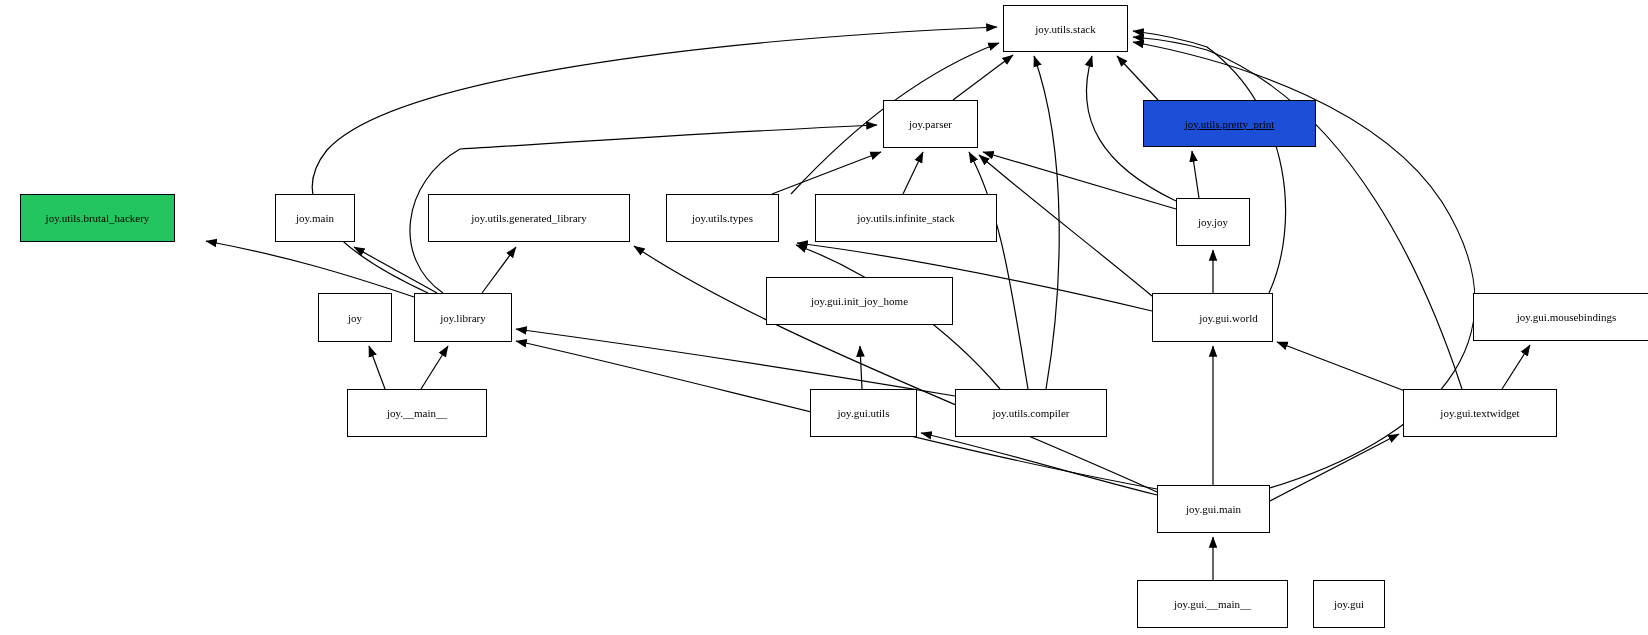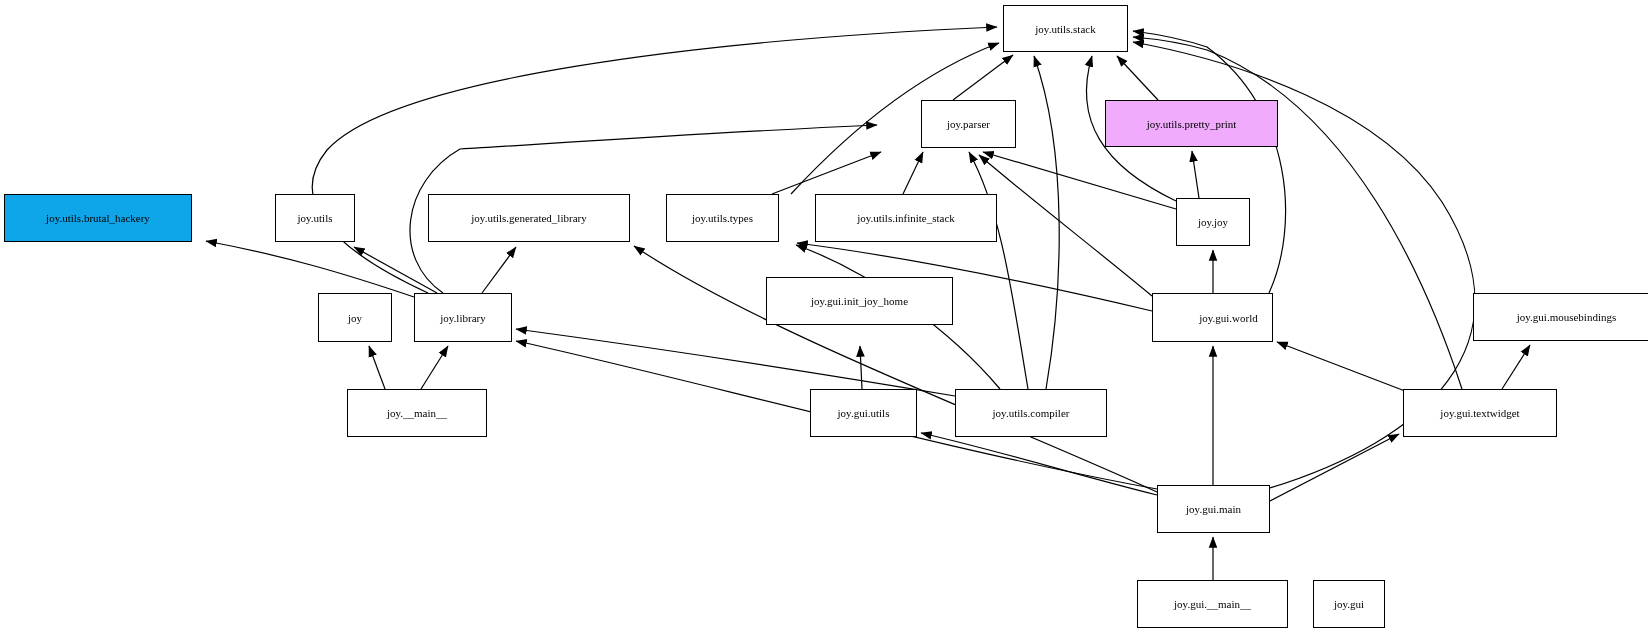"joy.parser" div.node { margin-left: 38px -> none }
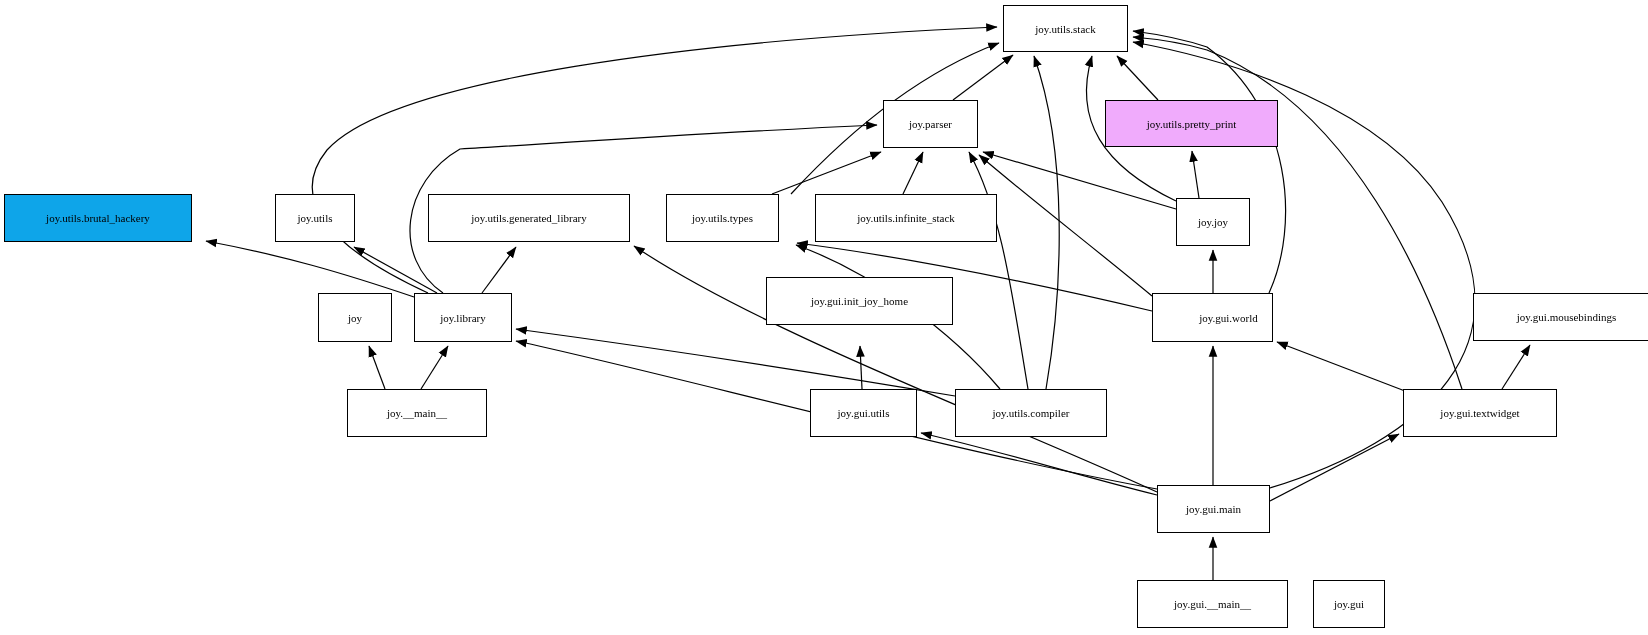"joy.utils.pretty_print" div.node { background: #f0abfc -> #1d4ed8; left: 1105px -> 1143px; text-decoration: none -> underline }
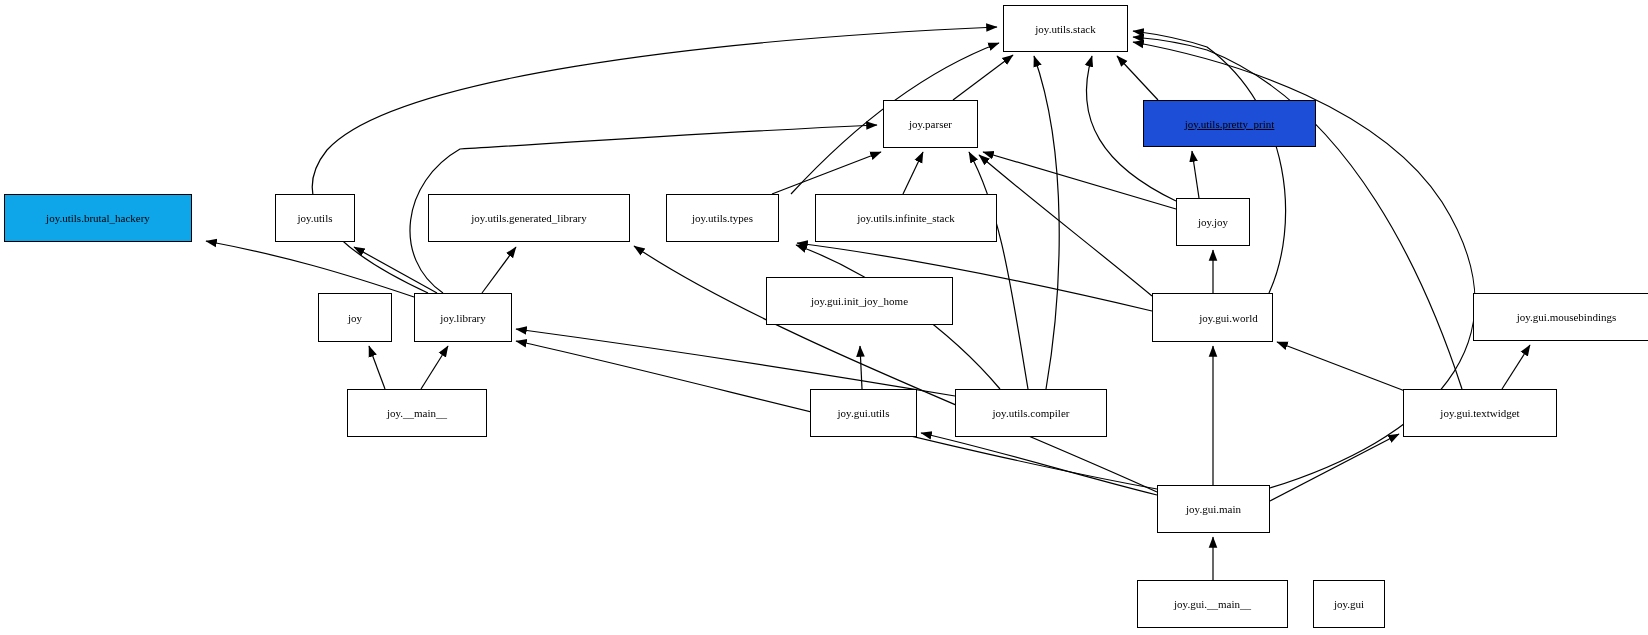"joy.utils.brutal_hackery" div.node { background: #0ea5e9 -> #22c55e; left: 4px -> 20px; width: 188px -> 155px }
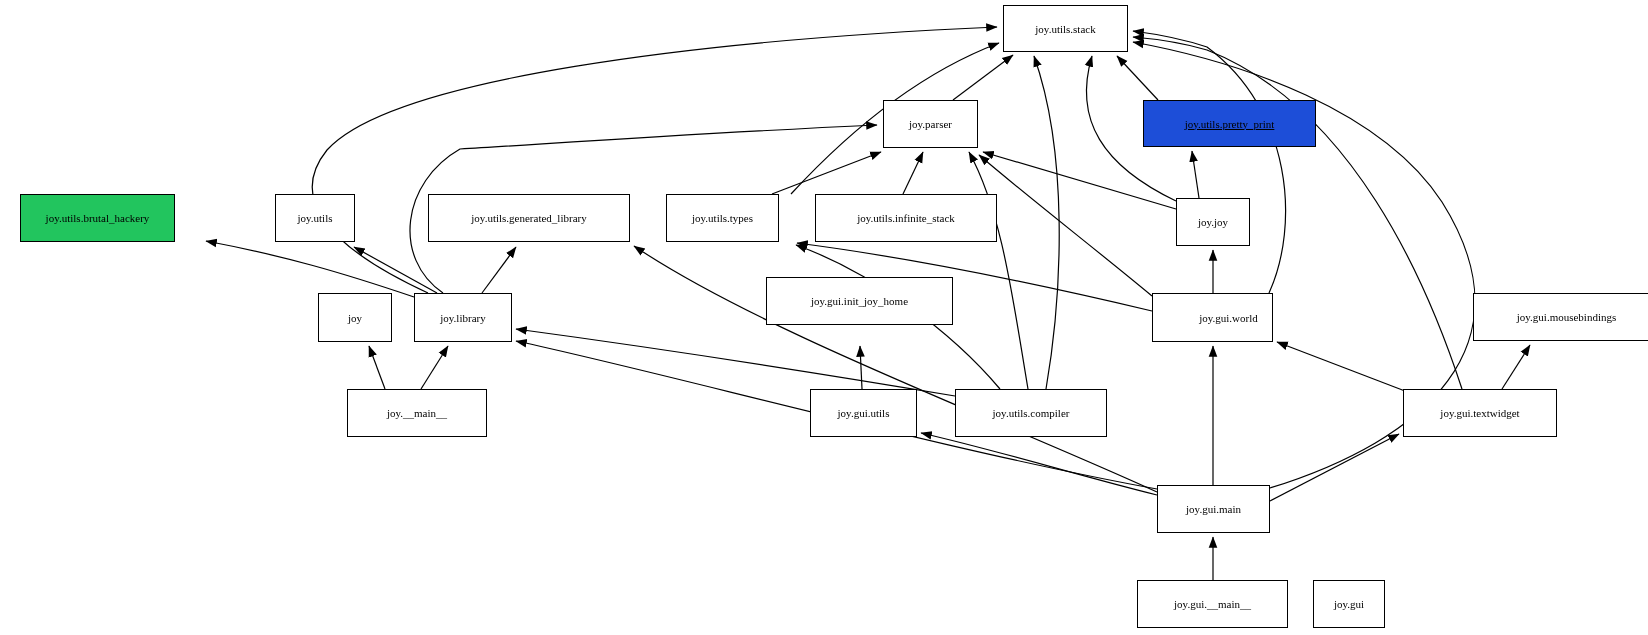"joy.utils" span { text: joy.utils -> joy.main }
